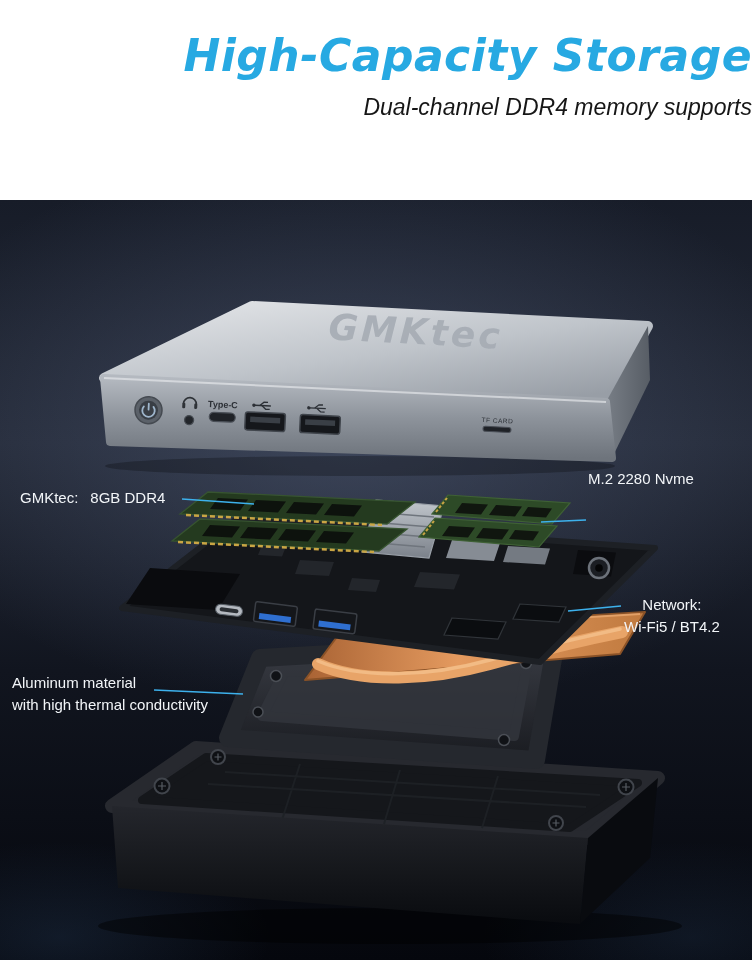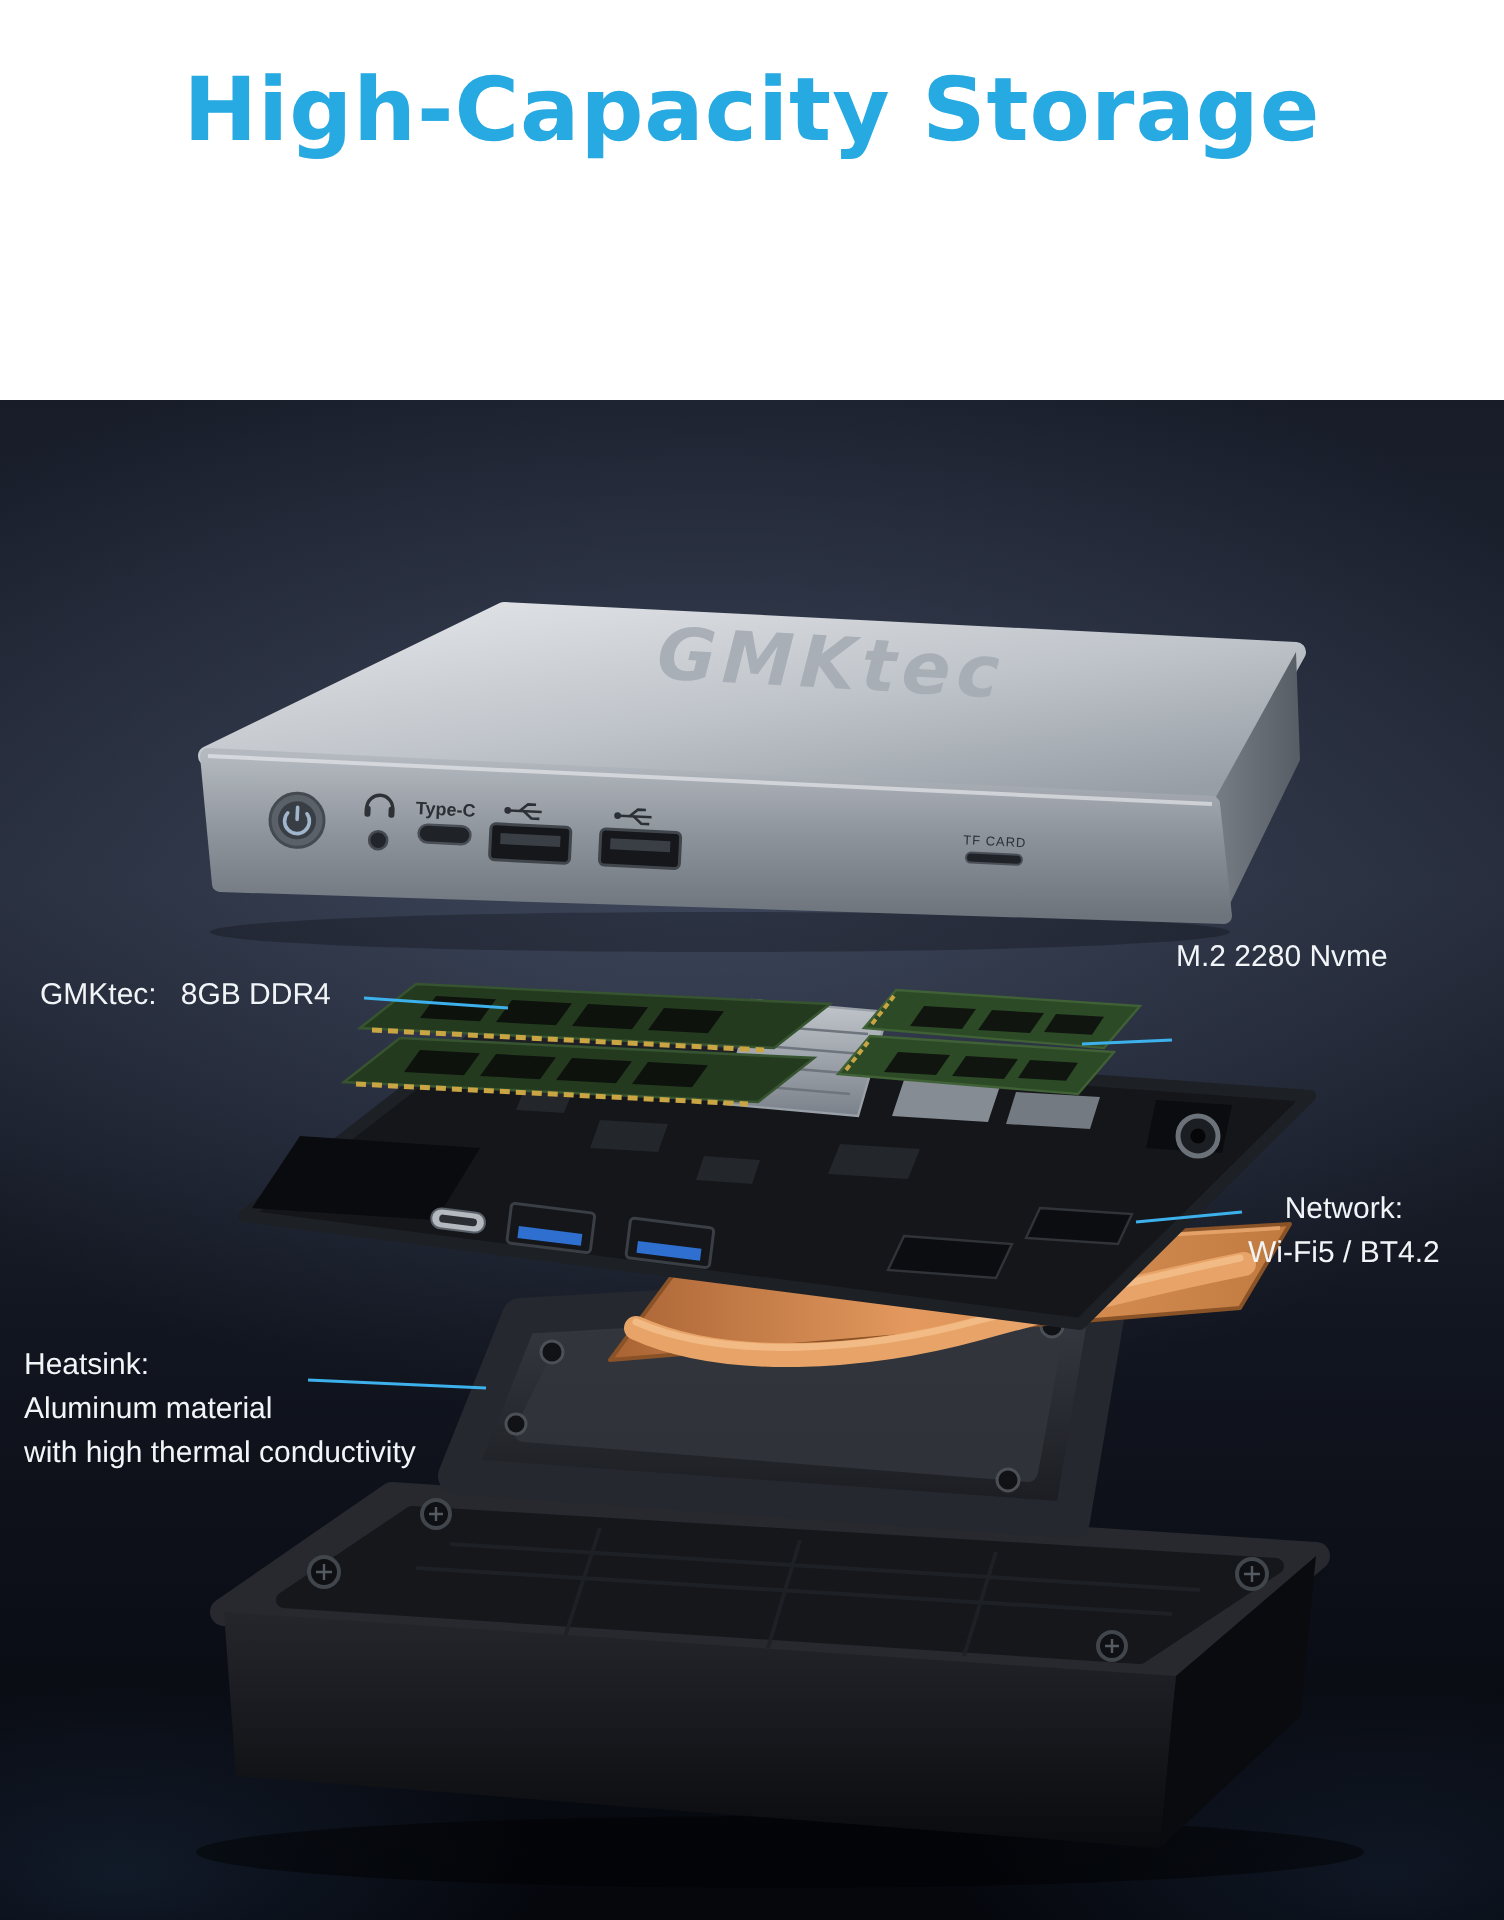"High-Capacity Storage" .header { font-style: none -> italic; text-align: center -> right }
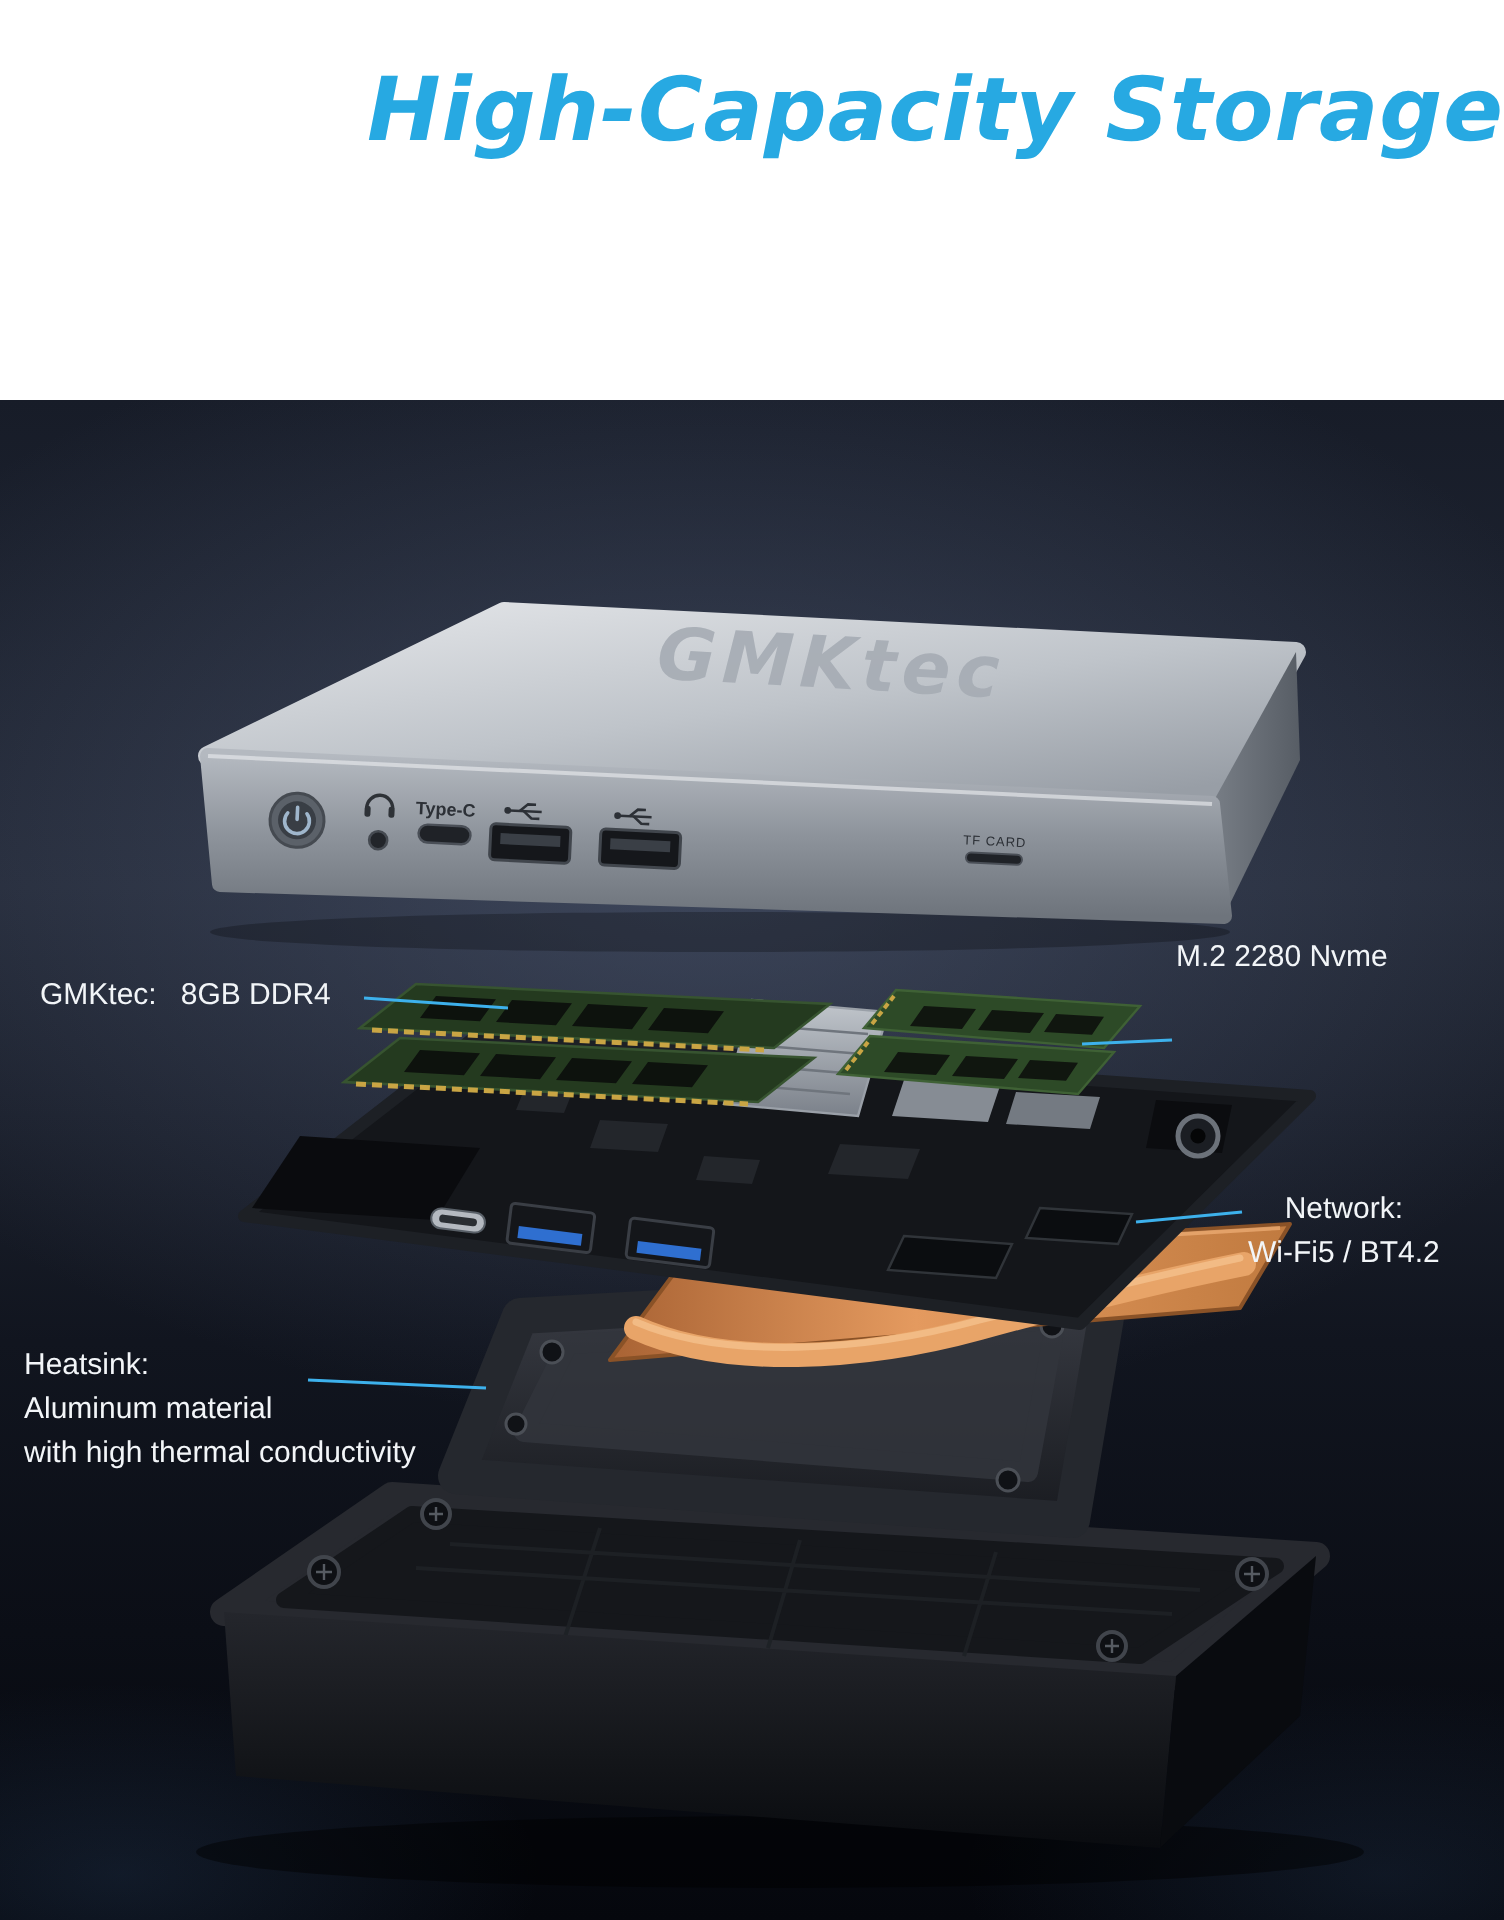"Dual-channel DDR4 memory supports" p.sub { html: none -> <p>Dual-channel DDR4 memory supports</p> }
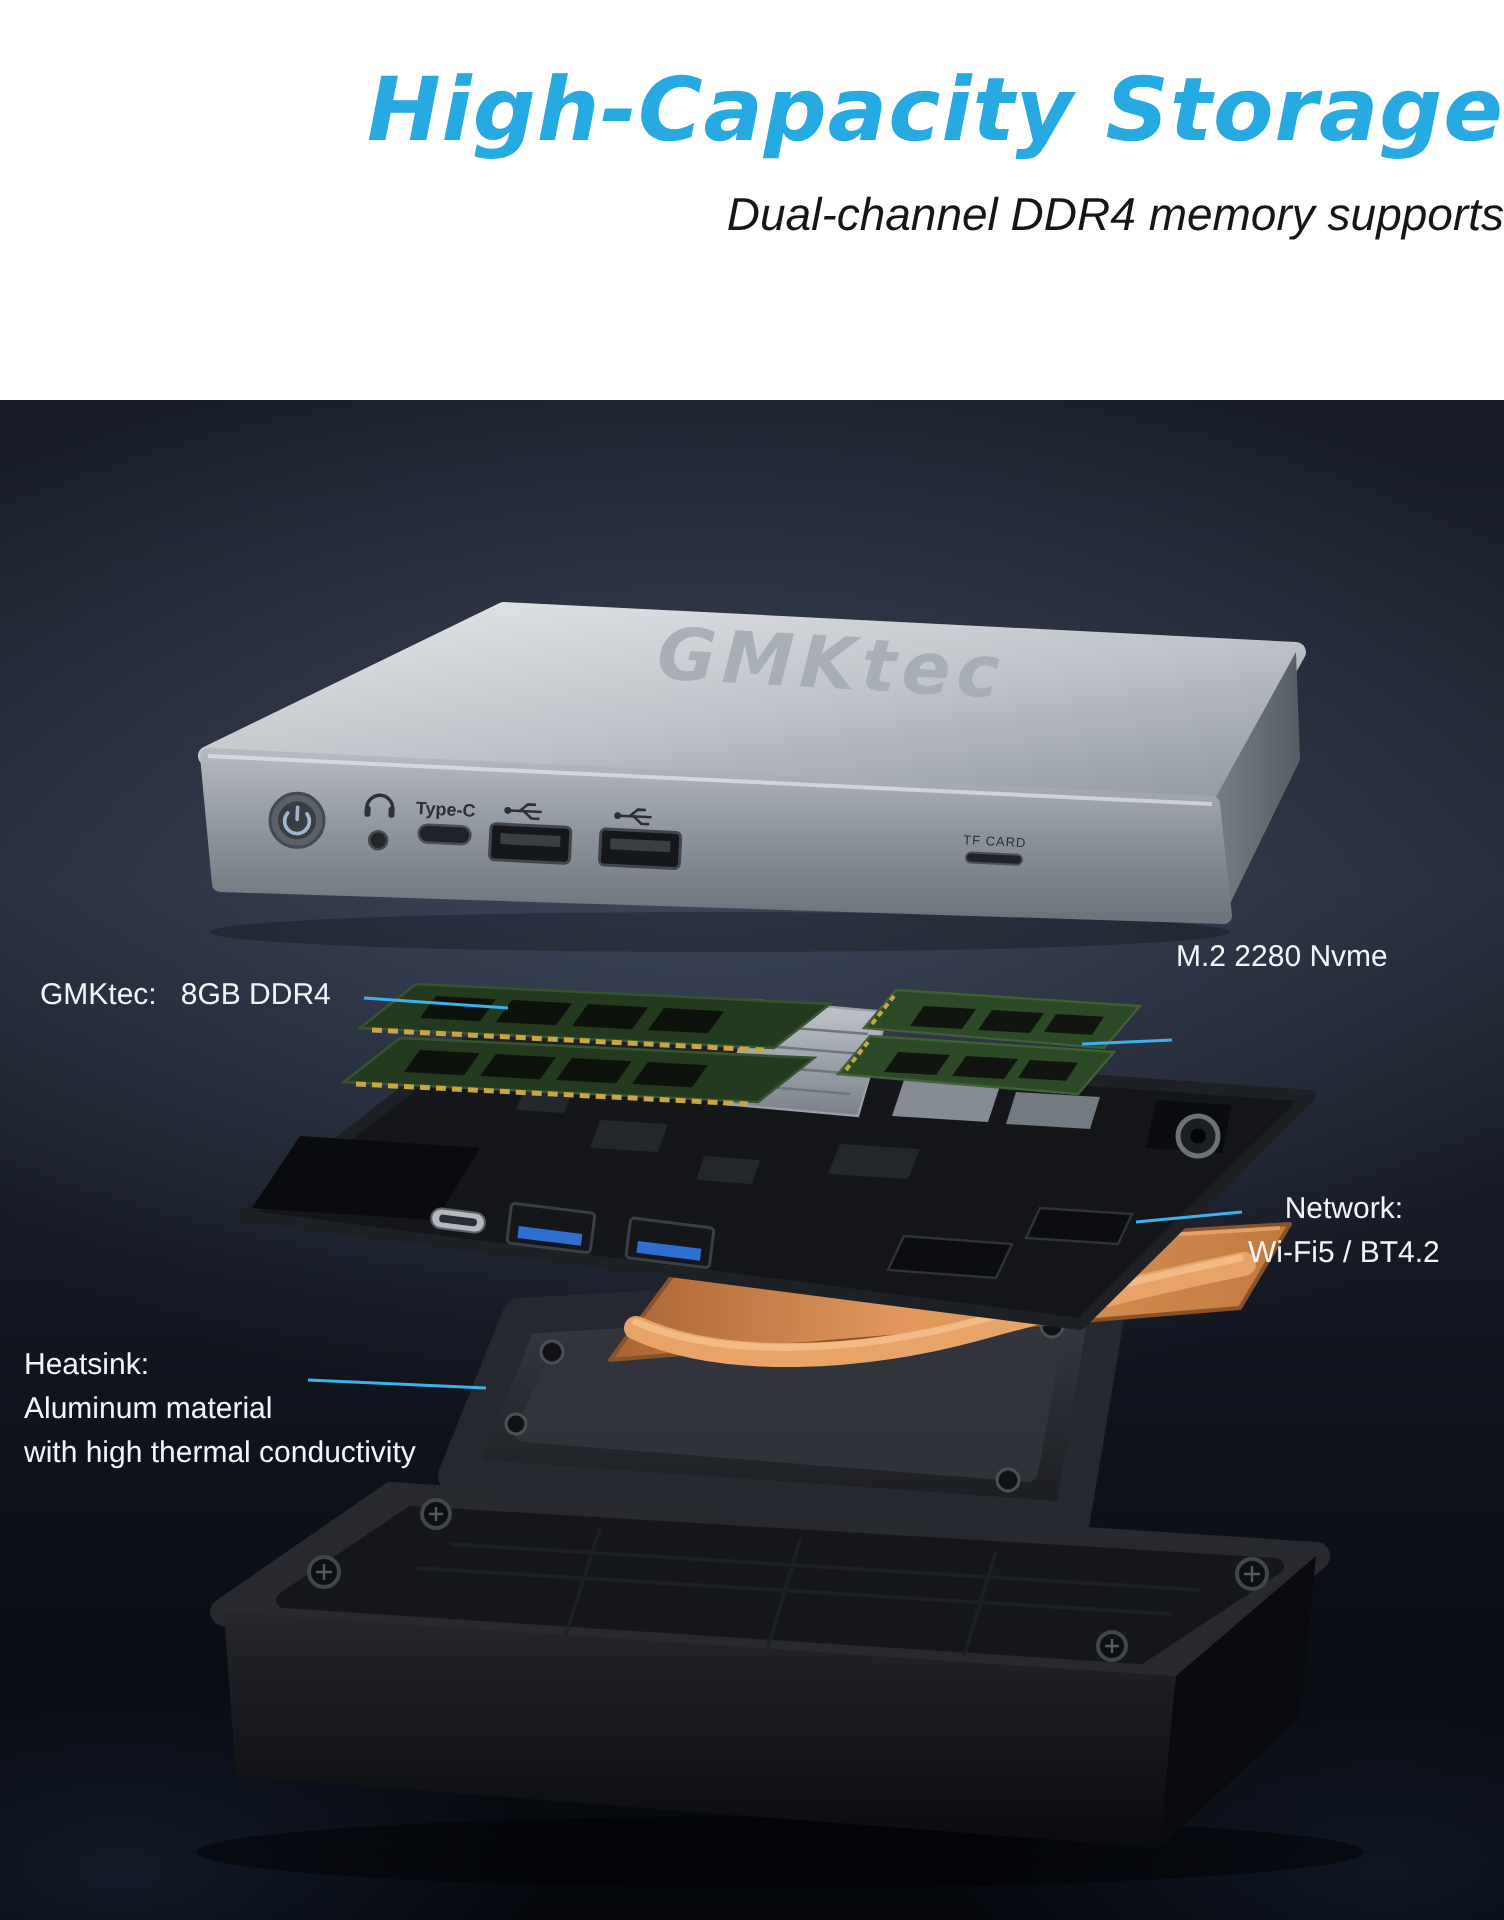"Heatsink:" div { html: <div>Heatsink:</div> -> none }
